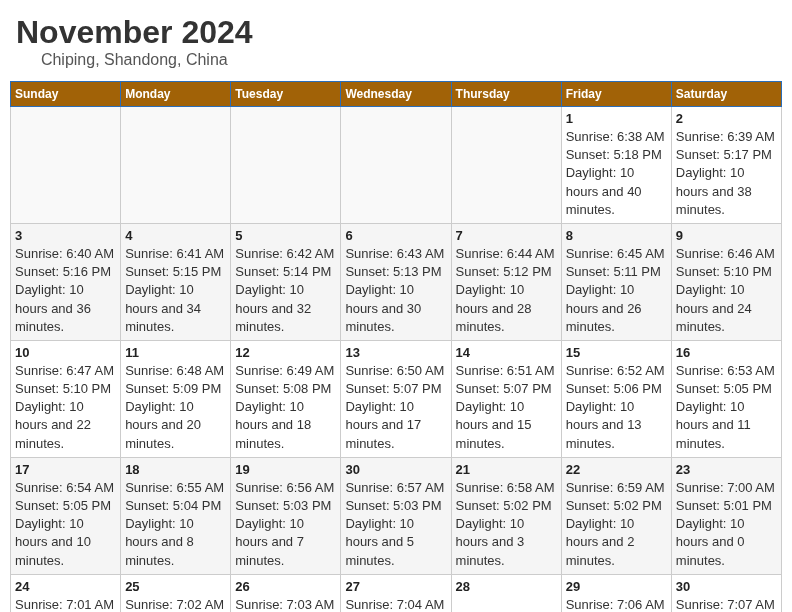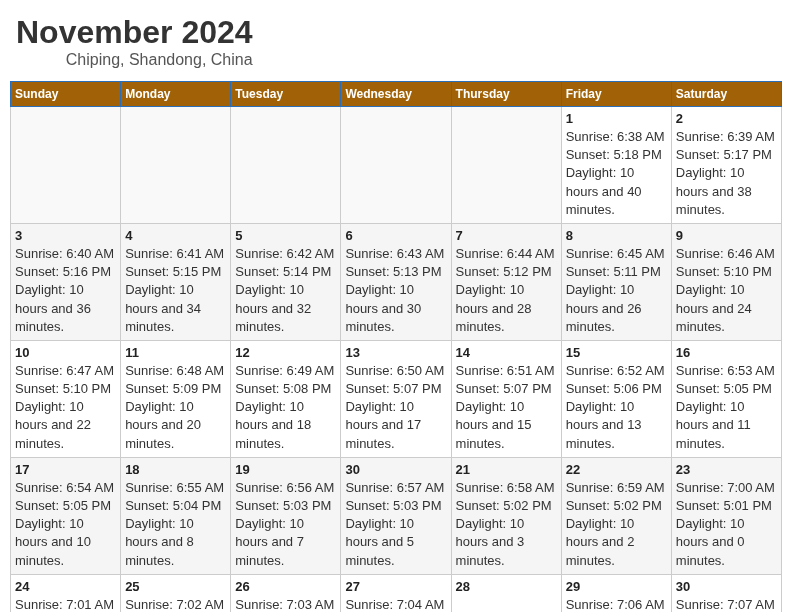"November 2024" .title-area { text-align: right -> center }
